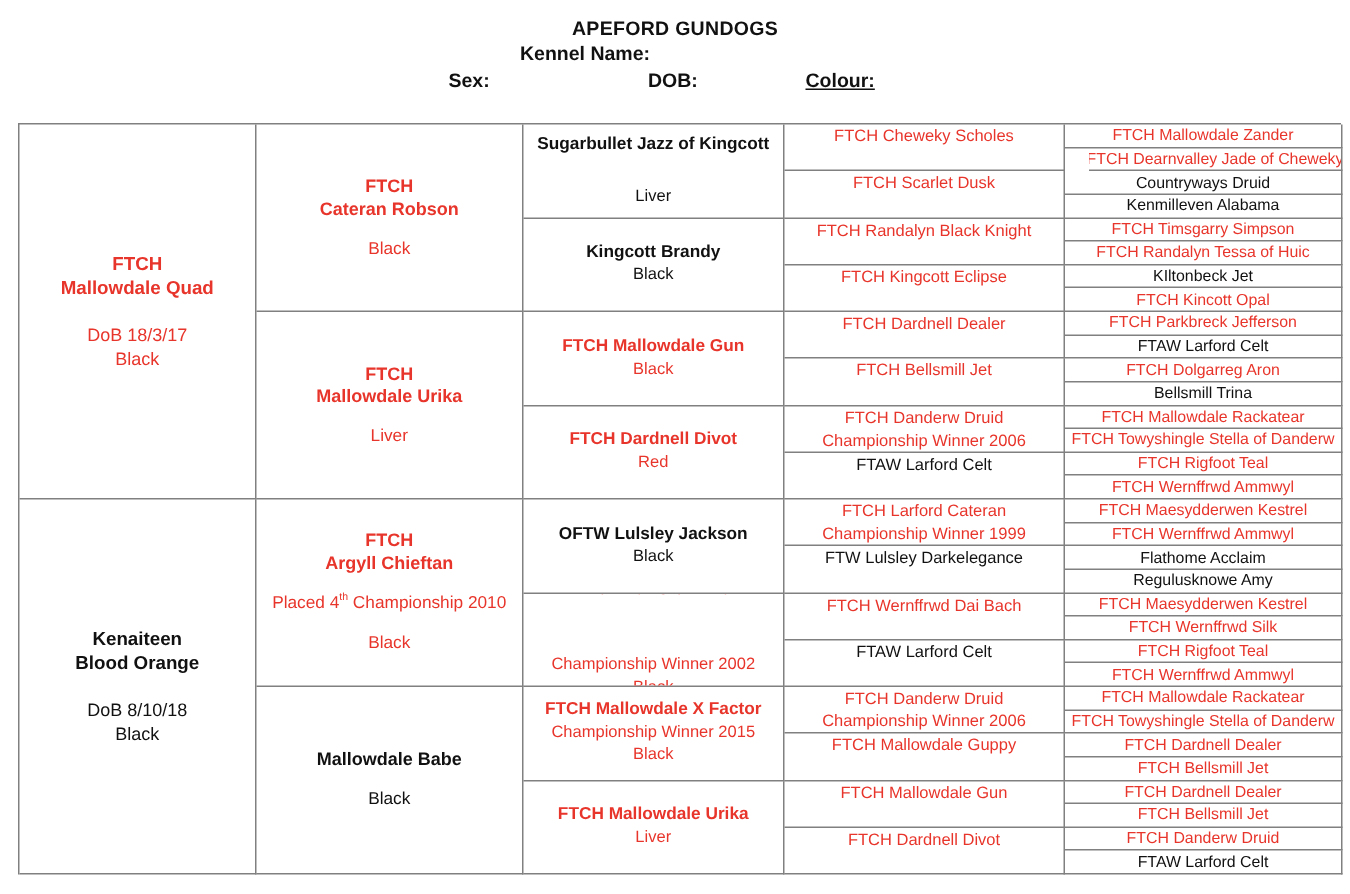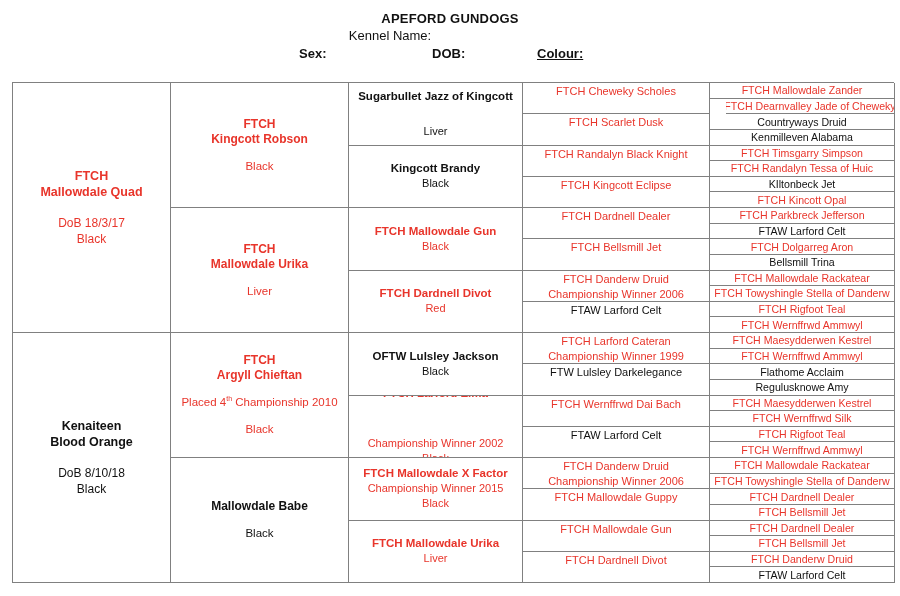"Kennel Name:" .header-kennel { font-weight: normal -> bold }
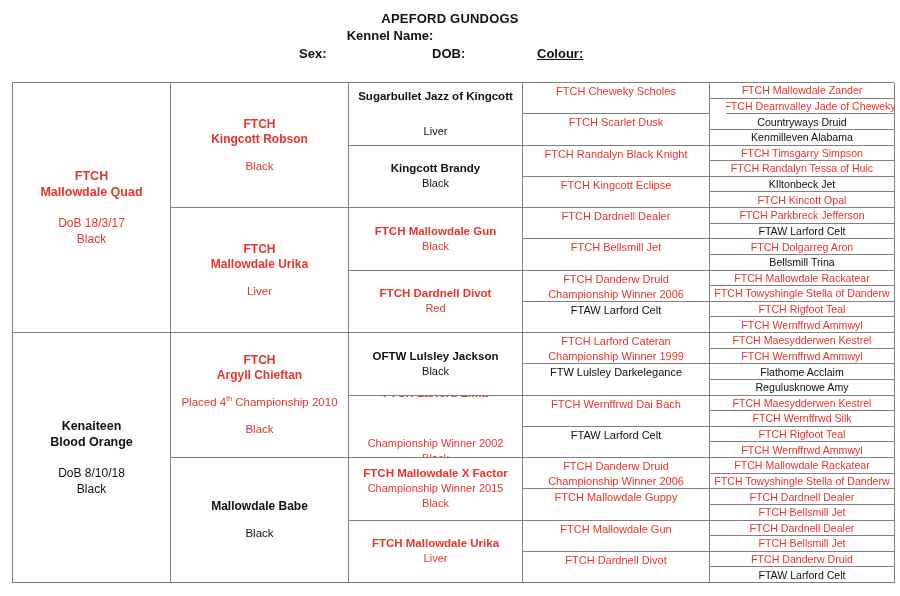"Kingcott Robson" div { text: Kingcott -> Cateran }
